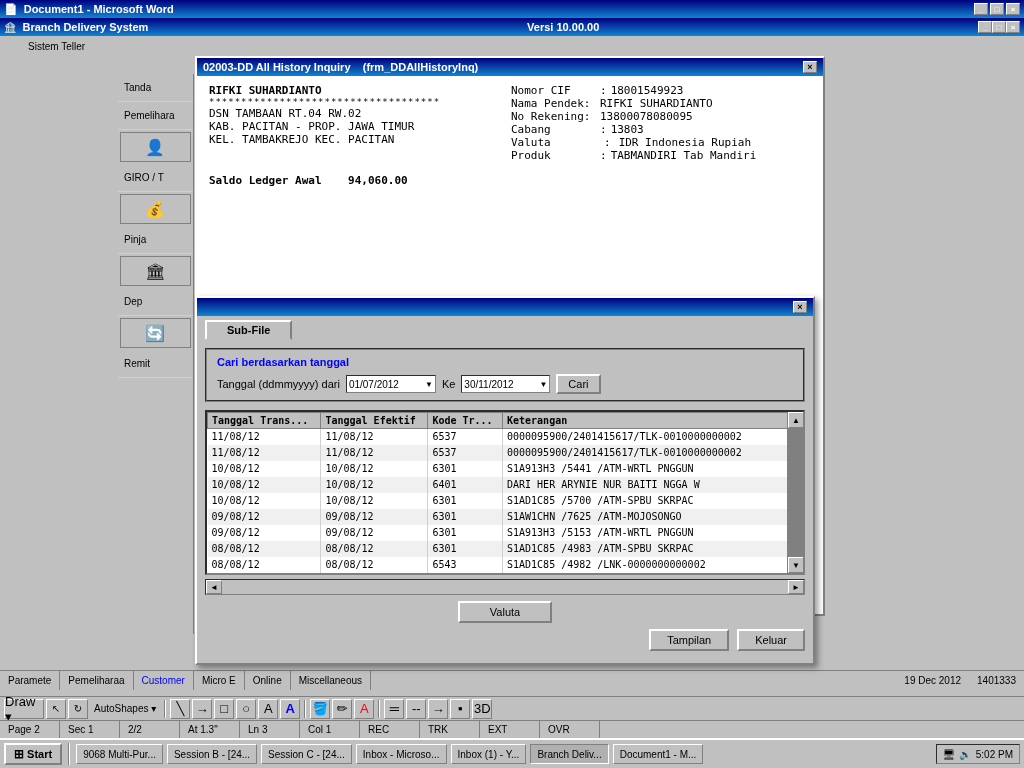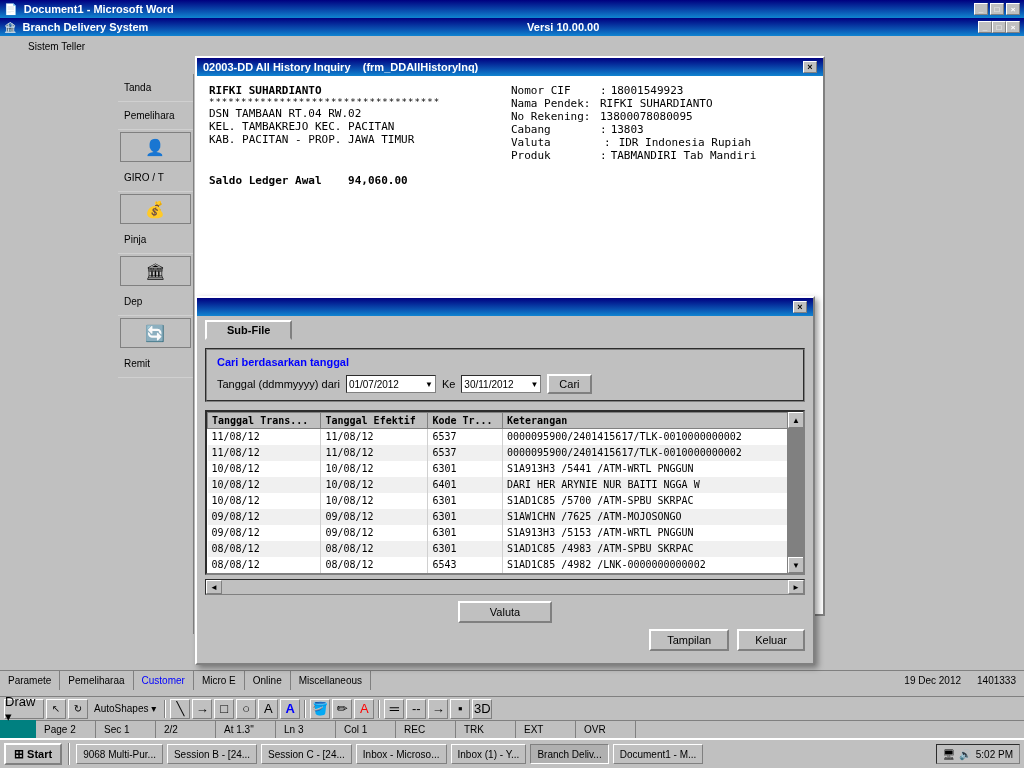"KEL. TAMBAKREJO KEC. PACITAN" div { order: before "KAB. PACITAN - PROP. JAWA" -> after "KAB. PACITAN - PROP. JAWA" }
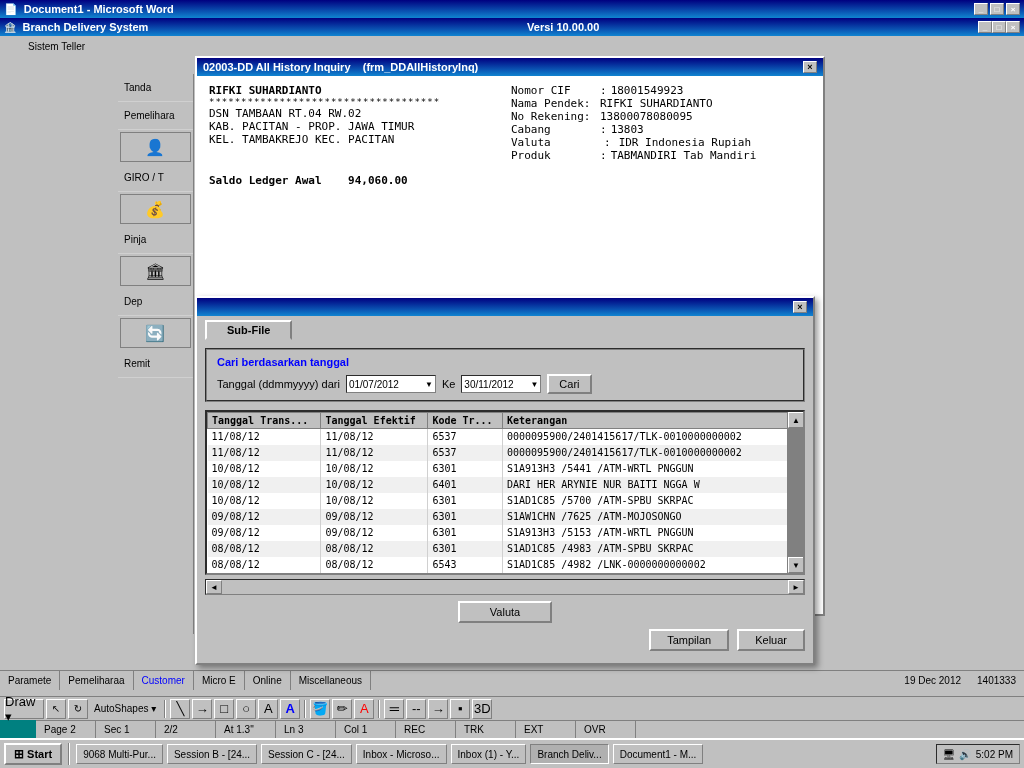"30/11/2012" div { width: 80px -> 89px }
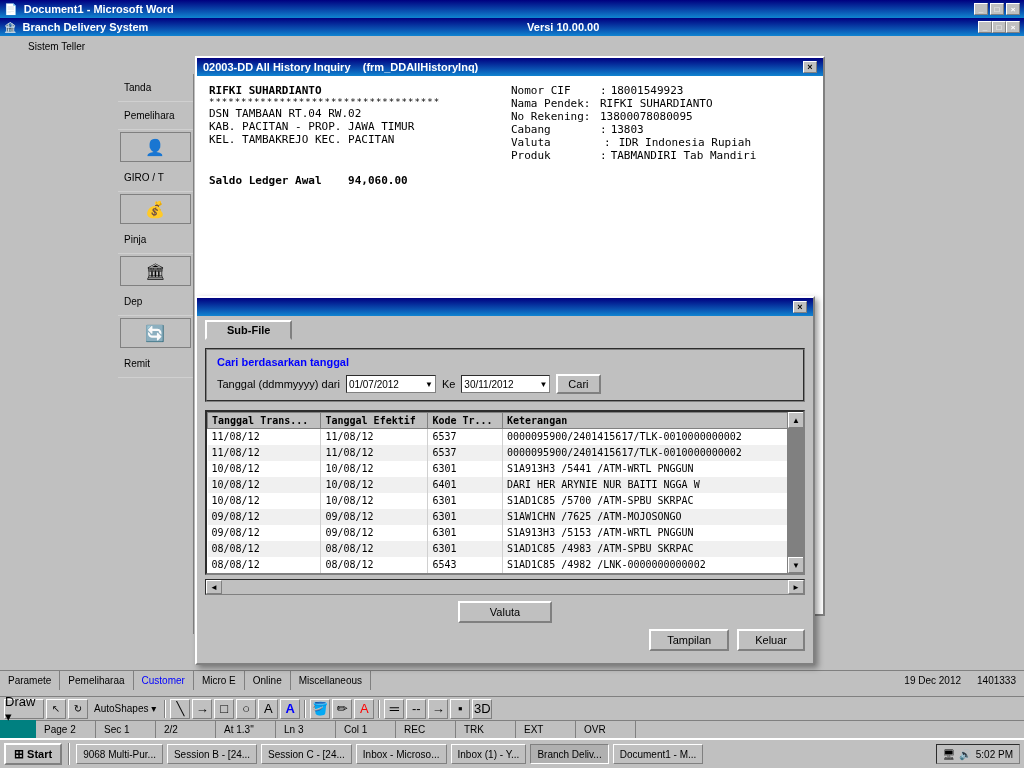"Page 2" .word-status { margin-left: 36px -> none }
